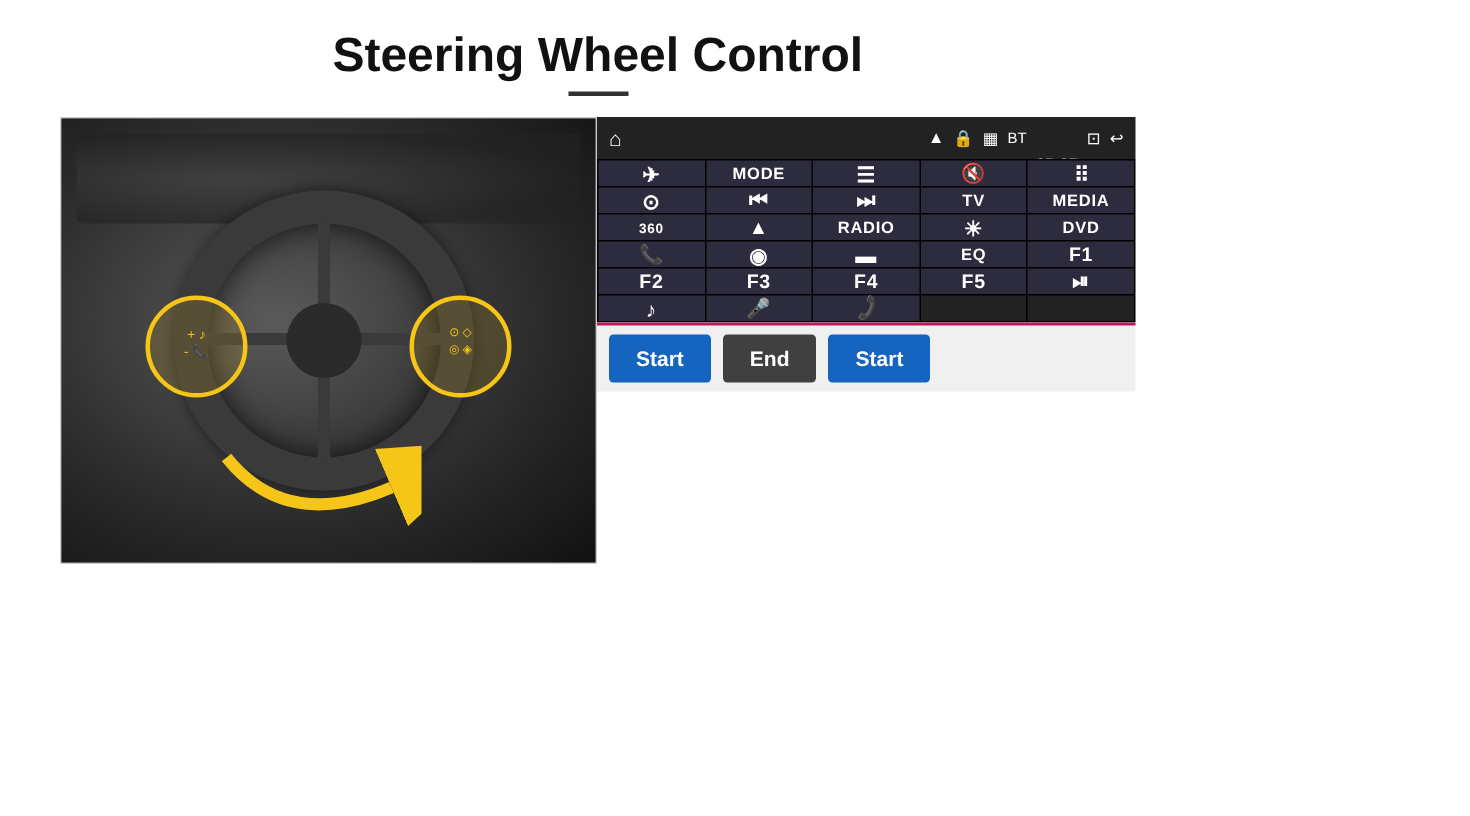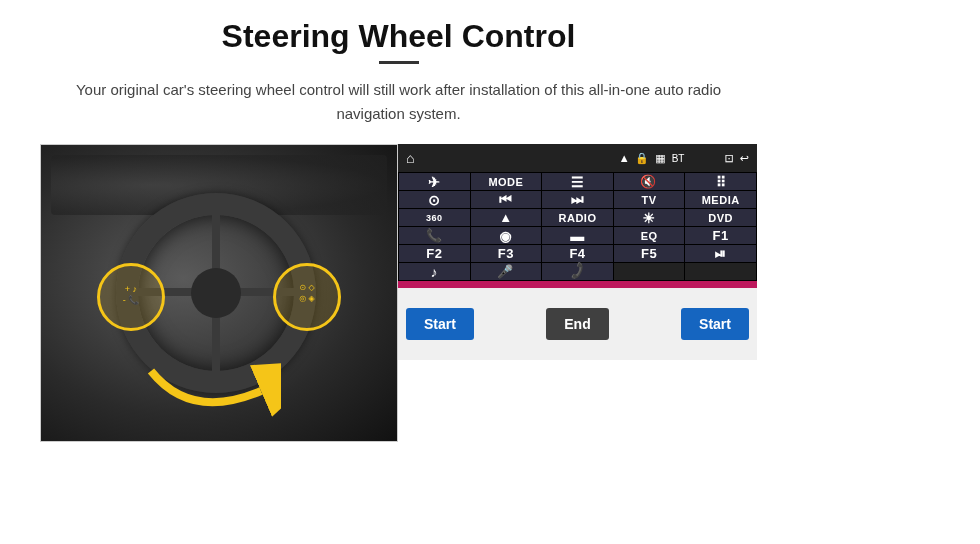"Your original car's steering wheel" p.subtitle { html: <p>Your original car's steering wheel control will still work after installation of this all-in-one auto radio navigation system.</p> -> none }
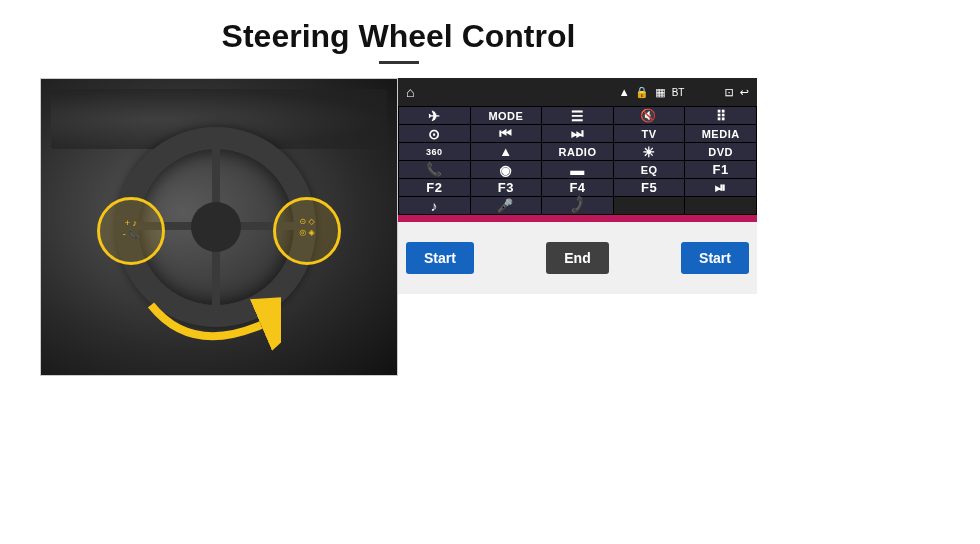"Start" .action-bar { border-top: 7px solid #be185d -> 2px solid #be185d; justify-content: space-between -> flex-start; padding: 20px 8px -> 6px 8px }
